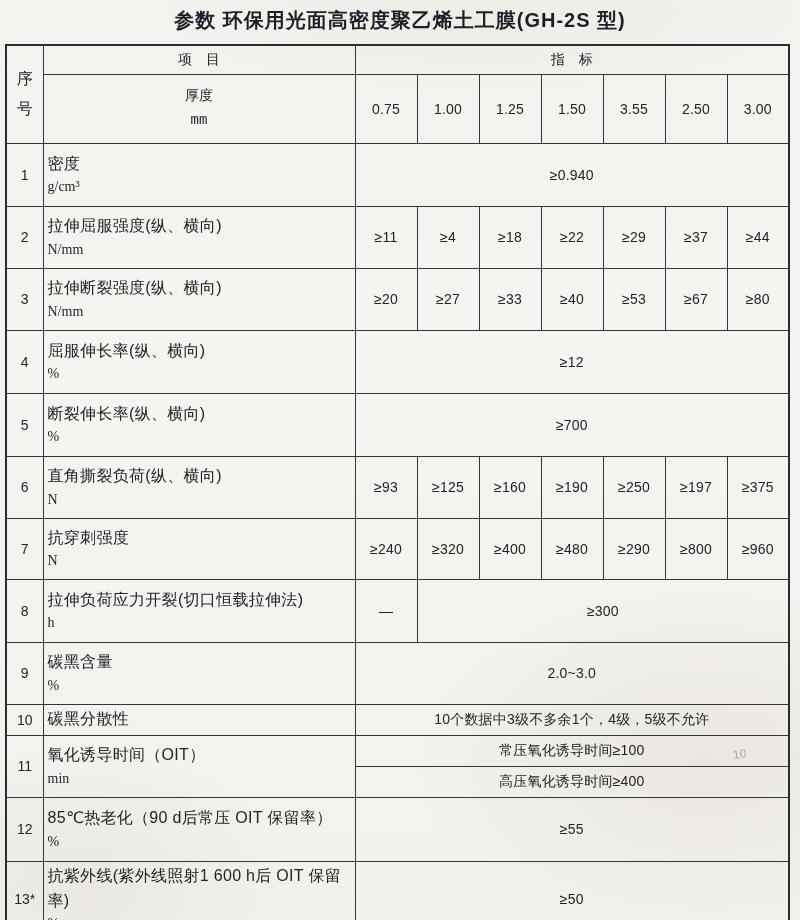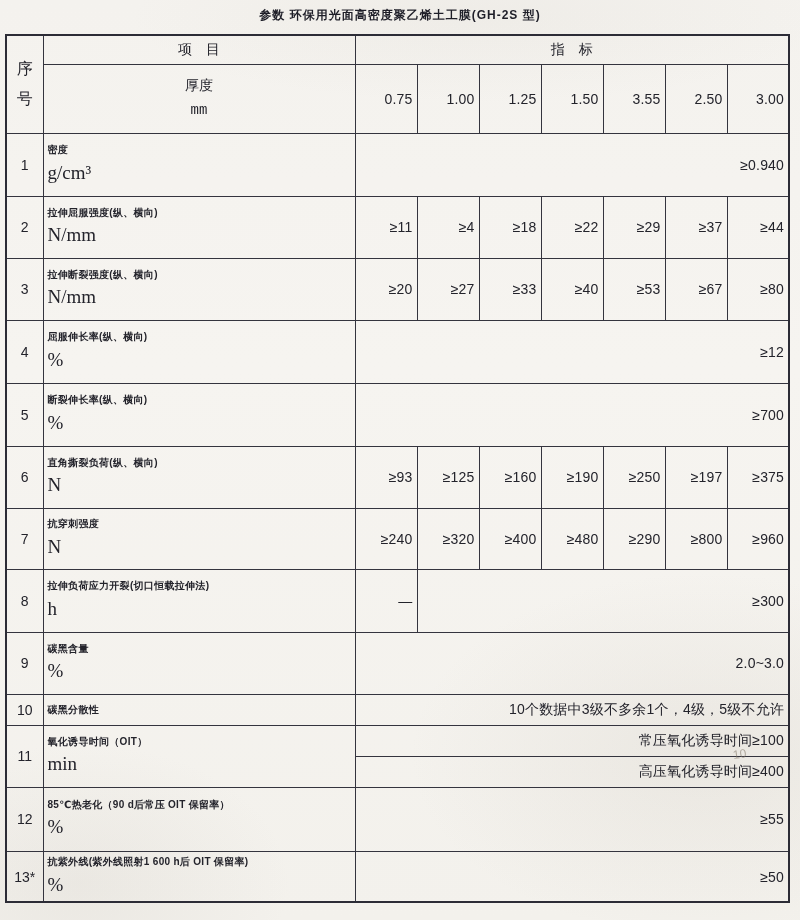"参数 环保用光面高密度聚乙烯土工膜(GH-2S 型)" .doc-title { font-size: 12px -> 20px }
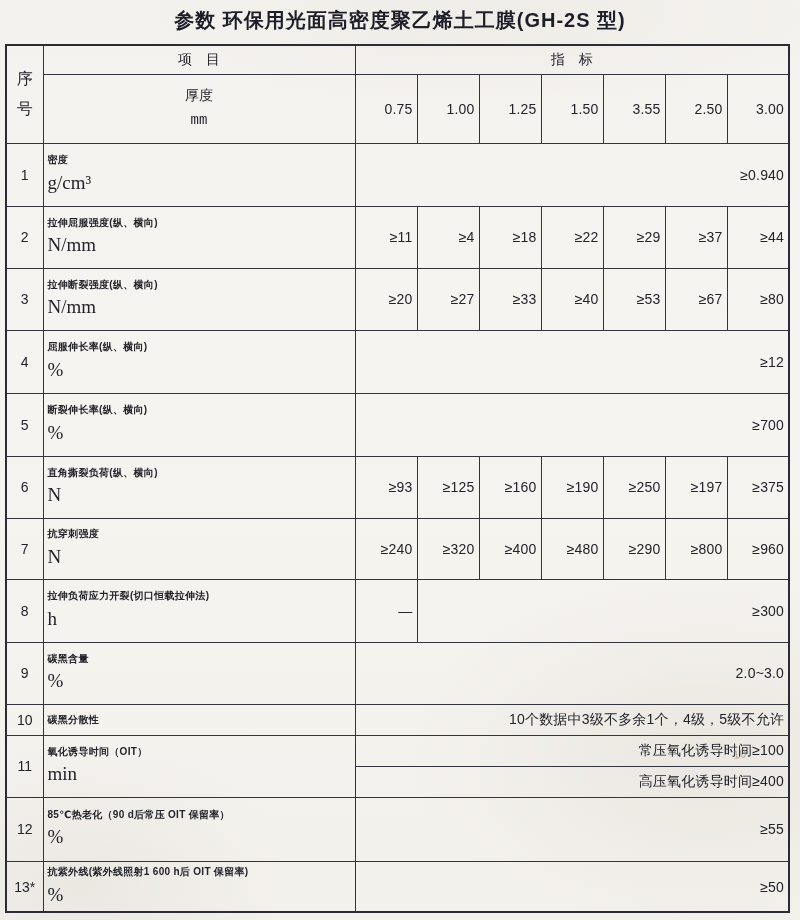"0.75" .val { text-align: right -> center }
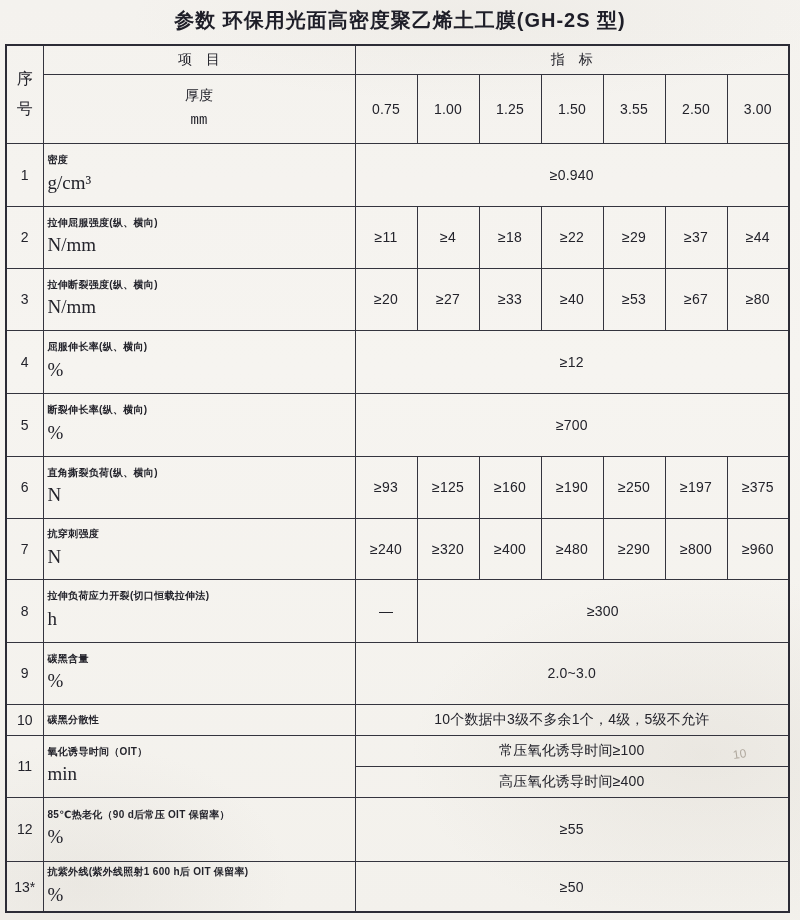"密度" .label-cell .p-name { font-size: 10px -> 16px; font-weight: bold -> none }
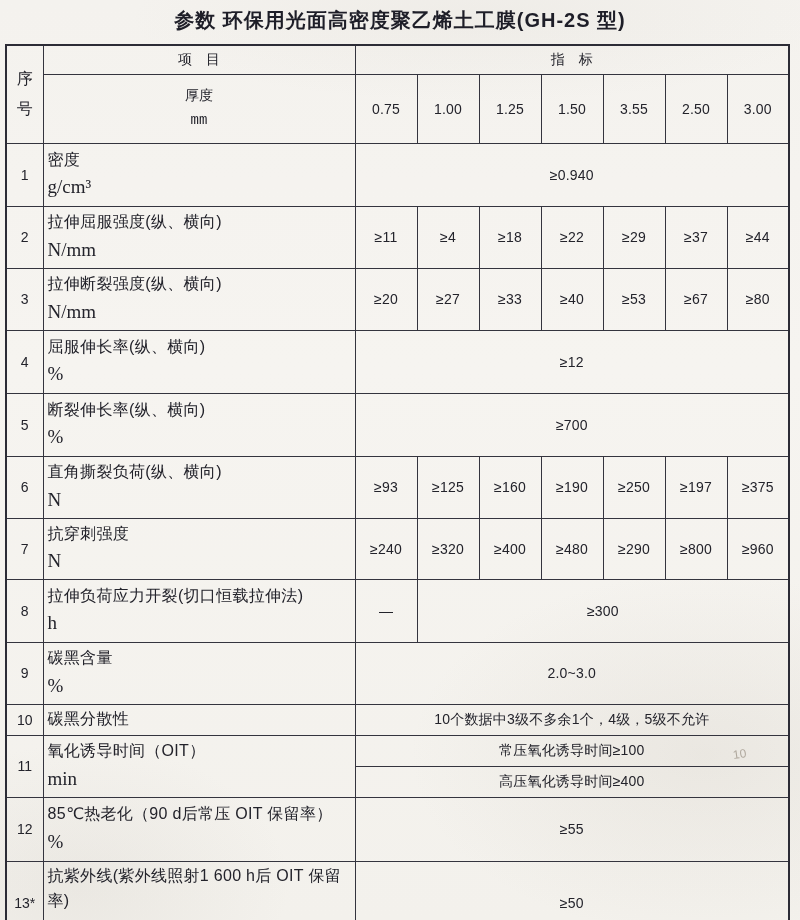"g/cm³" .label-cell .p-unit { font-size: 19px -> 14px }
